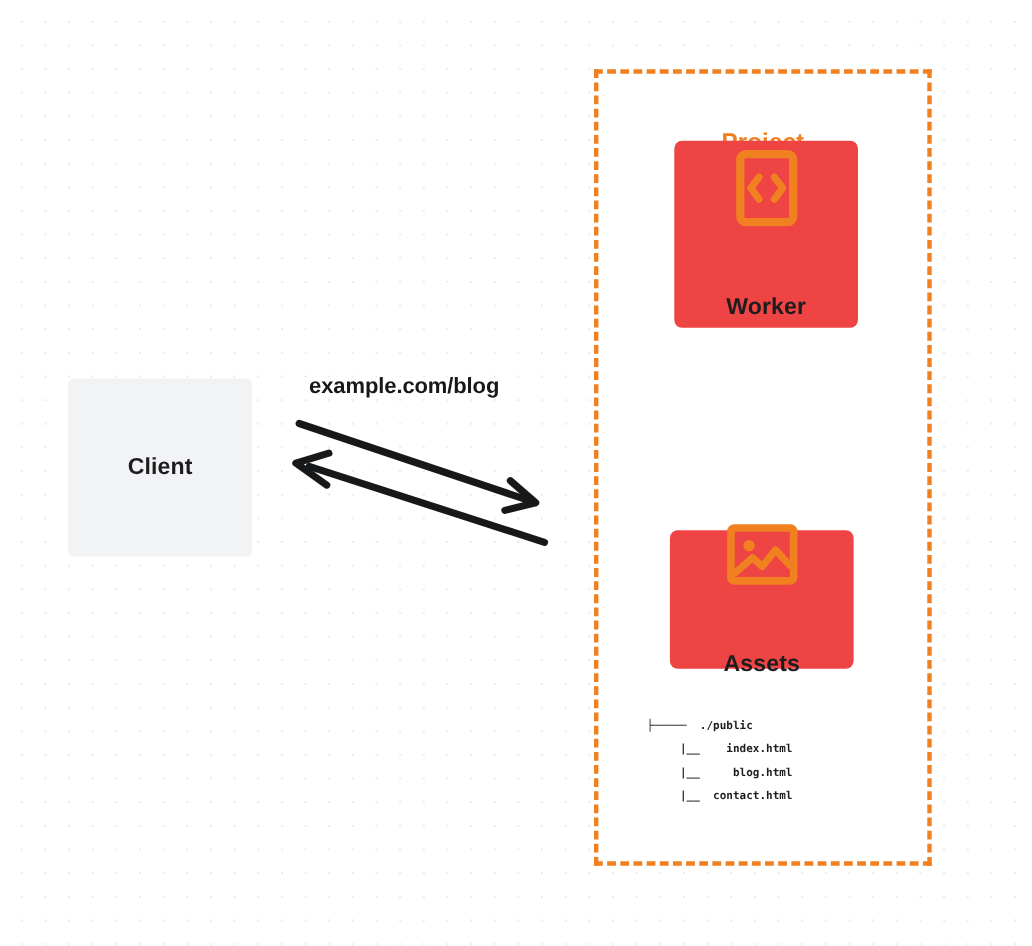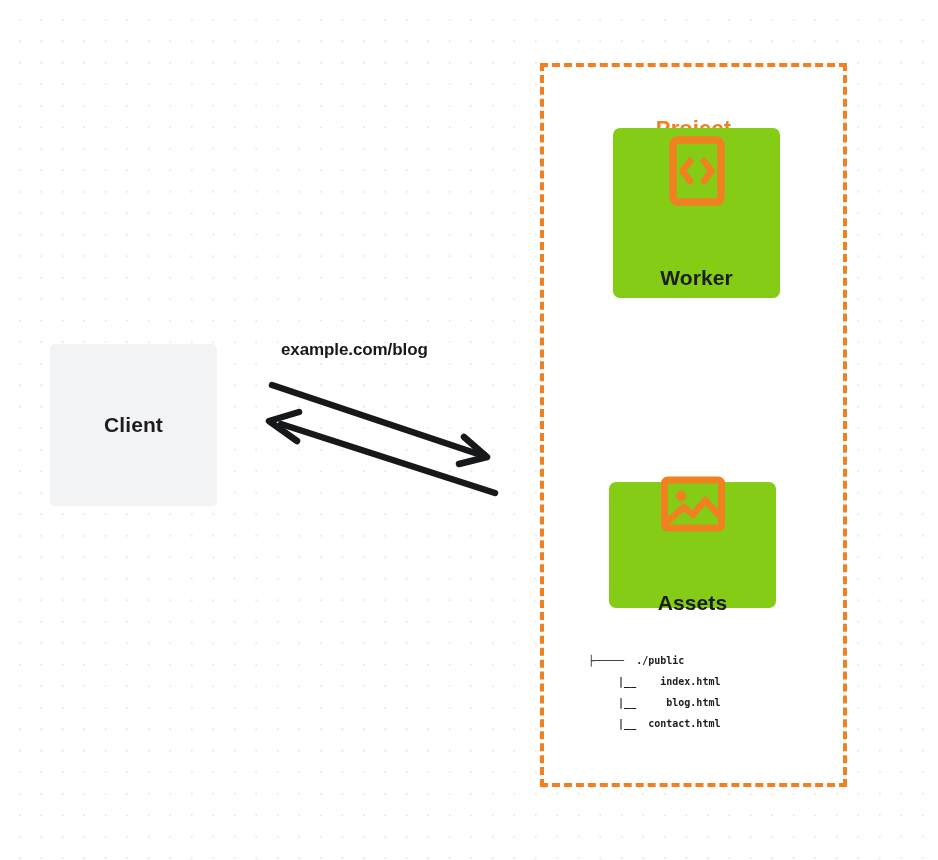"Worker" .service-card { background: #84cc16 -> #ef4444 }
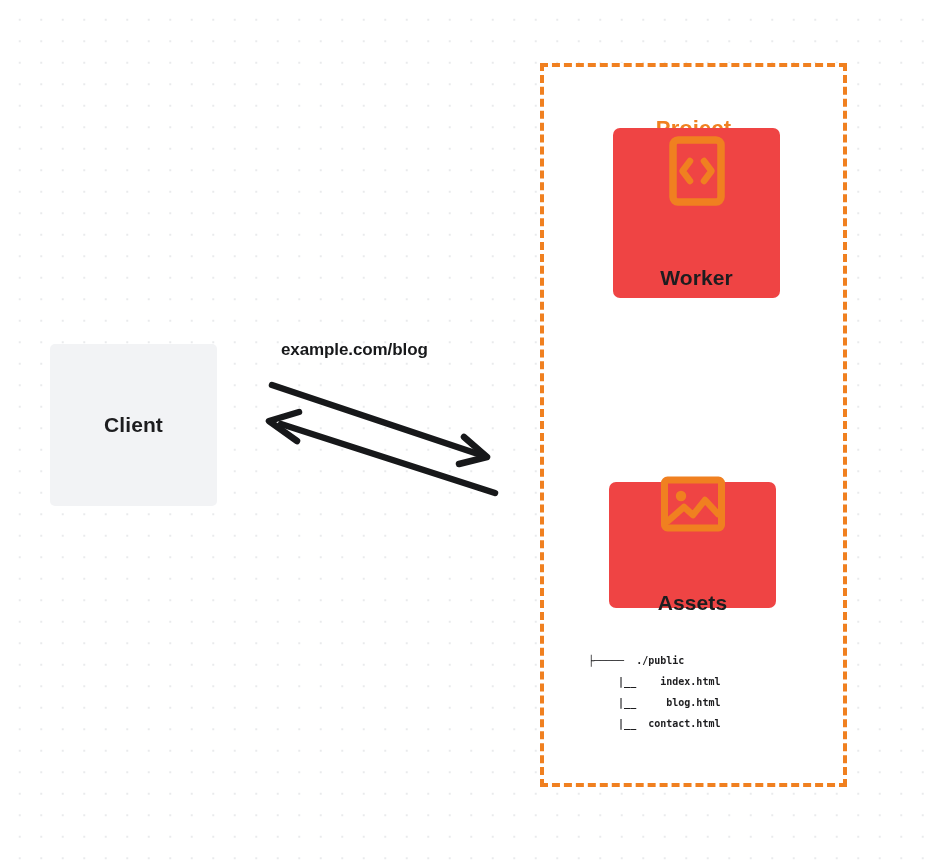"example.com/blog" #request-label { font-size: 17px -> 20px }
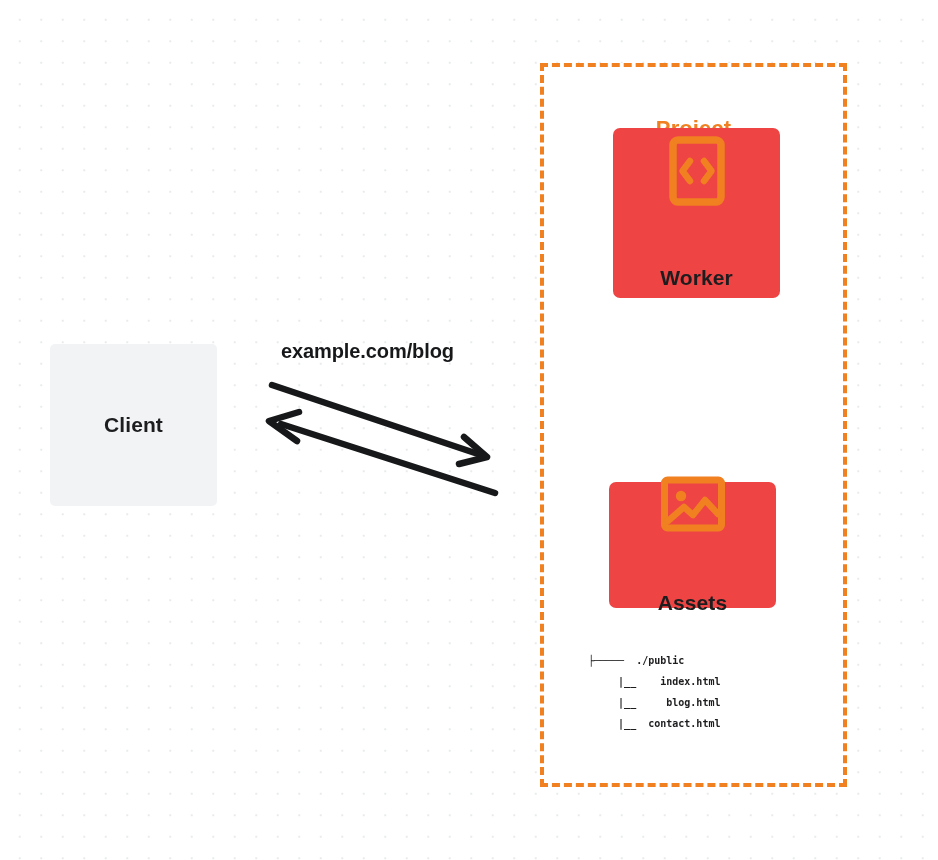"Client" #client-node { left: 50px -> 62px }
